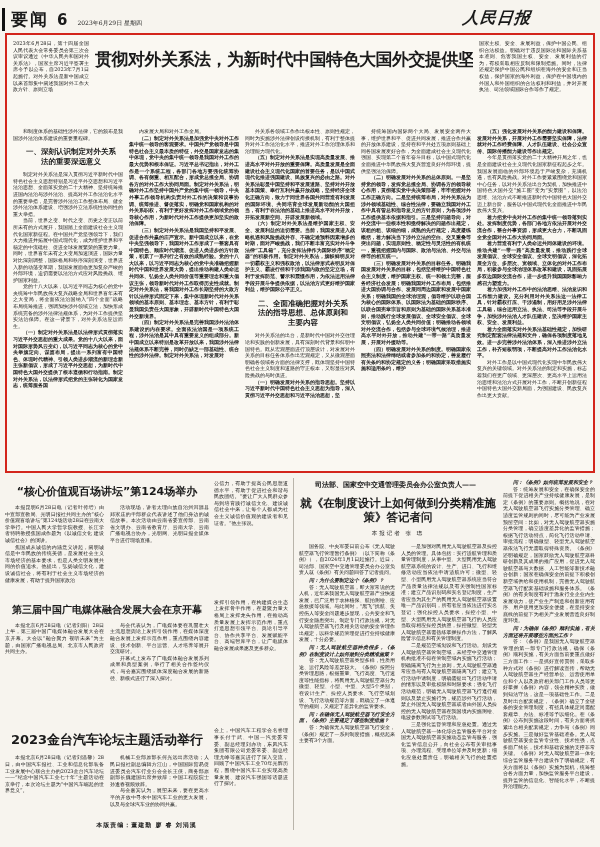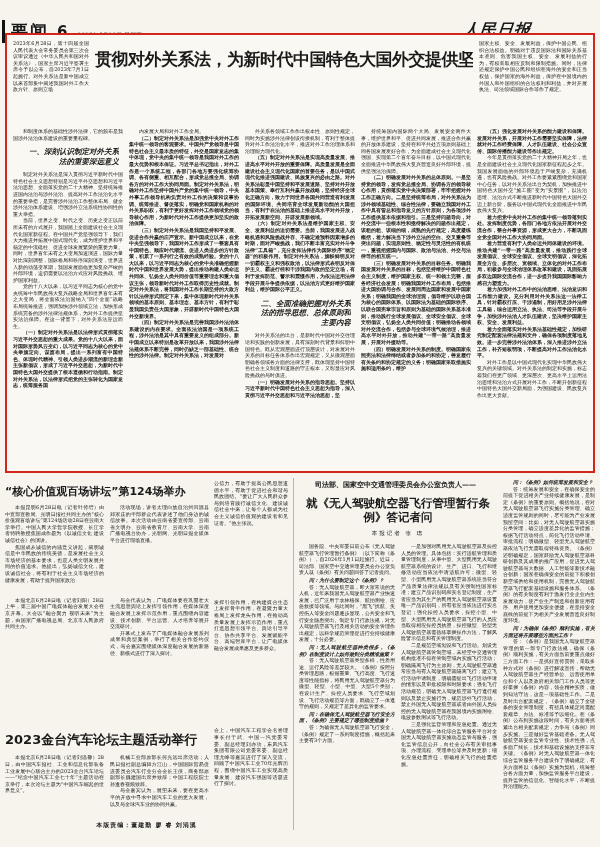"要闻" .page-header { top: 16px -> 4px }
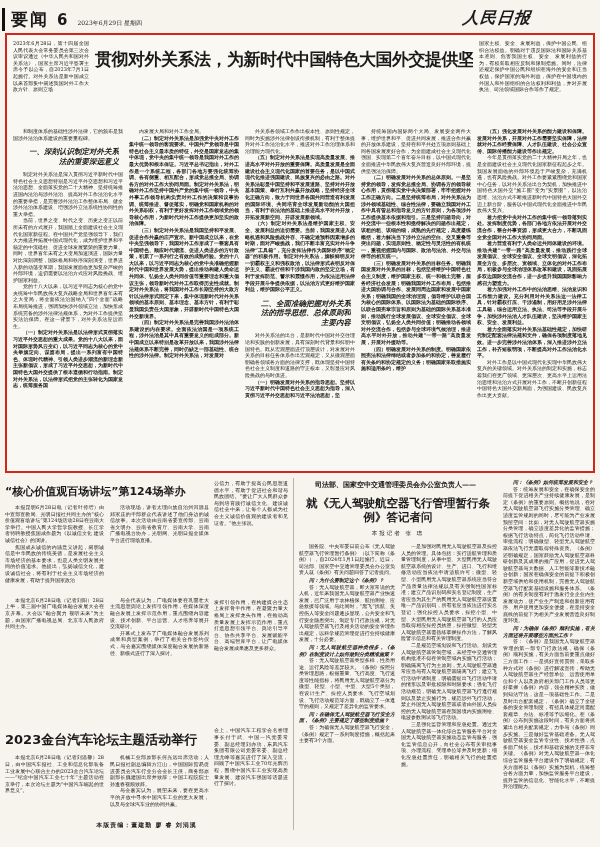"一、深刻认识制定对外关系法的重要深远意义" .blk-h { font-style: italic -> none; text-align: right -> center }
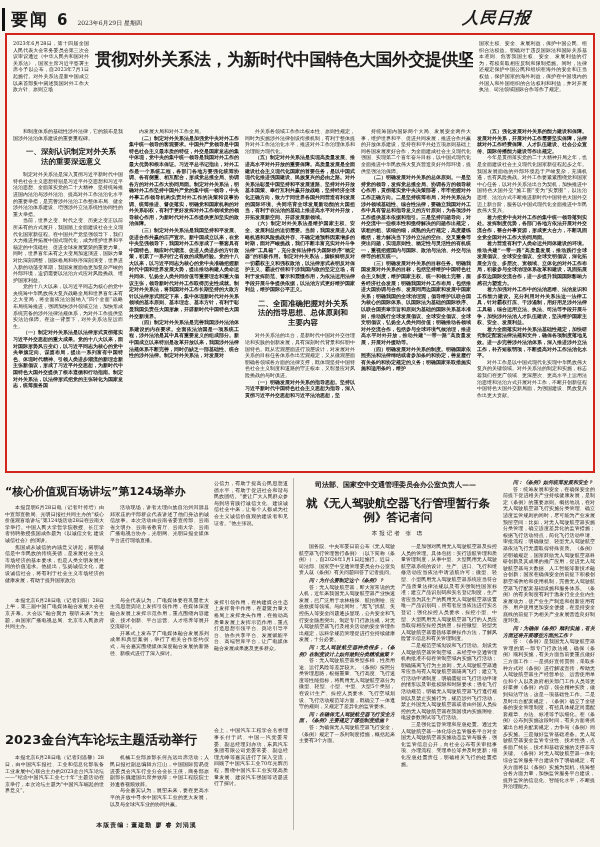"“核心价值观百场讲坛”第124场举办" .sa-headline { text-align: left -> center }
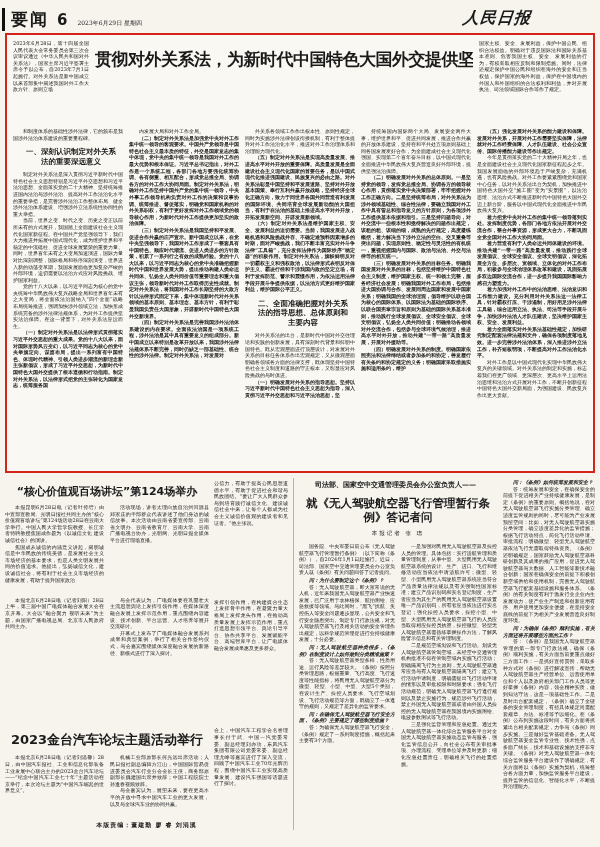"就《无人驾驶航空器飞行管理暂行条例》答记者问" div.qa-headline { text: 无人驾驶航空器飞行管理暂行条例 -> 在制度设计上如何做到分类精准施策 }
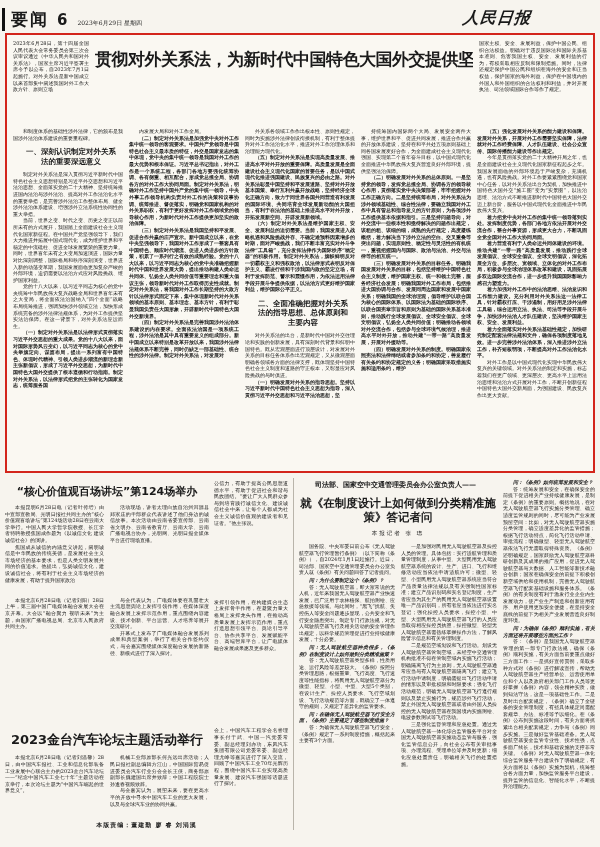"第三届中国广电媒体融合发展大会在京开幕" div.sa-headline { html: none -> <div>第三届中国广电媒体融合发展大会在京开幕</div> }
